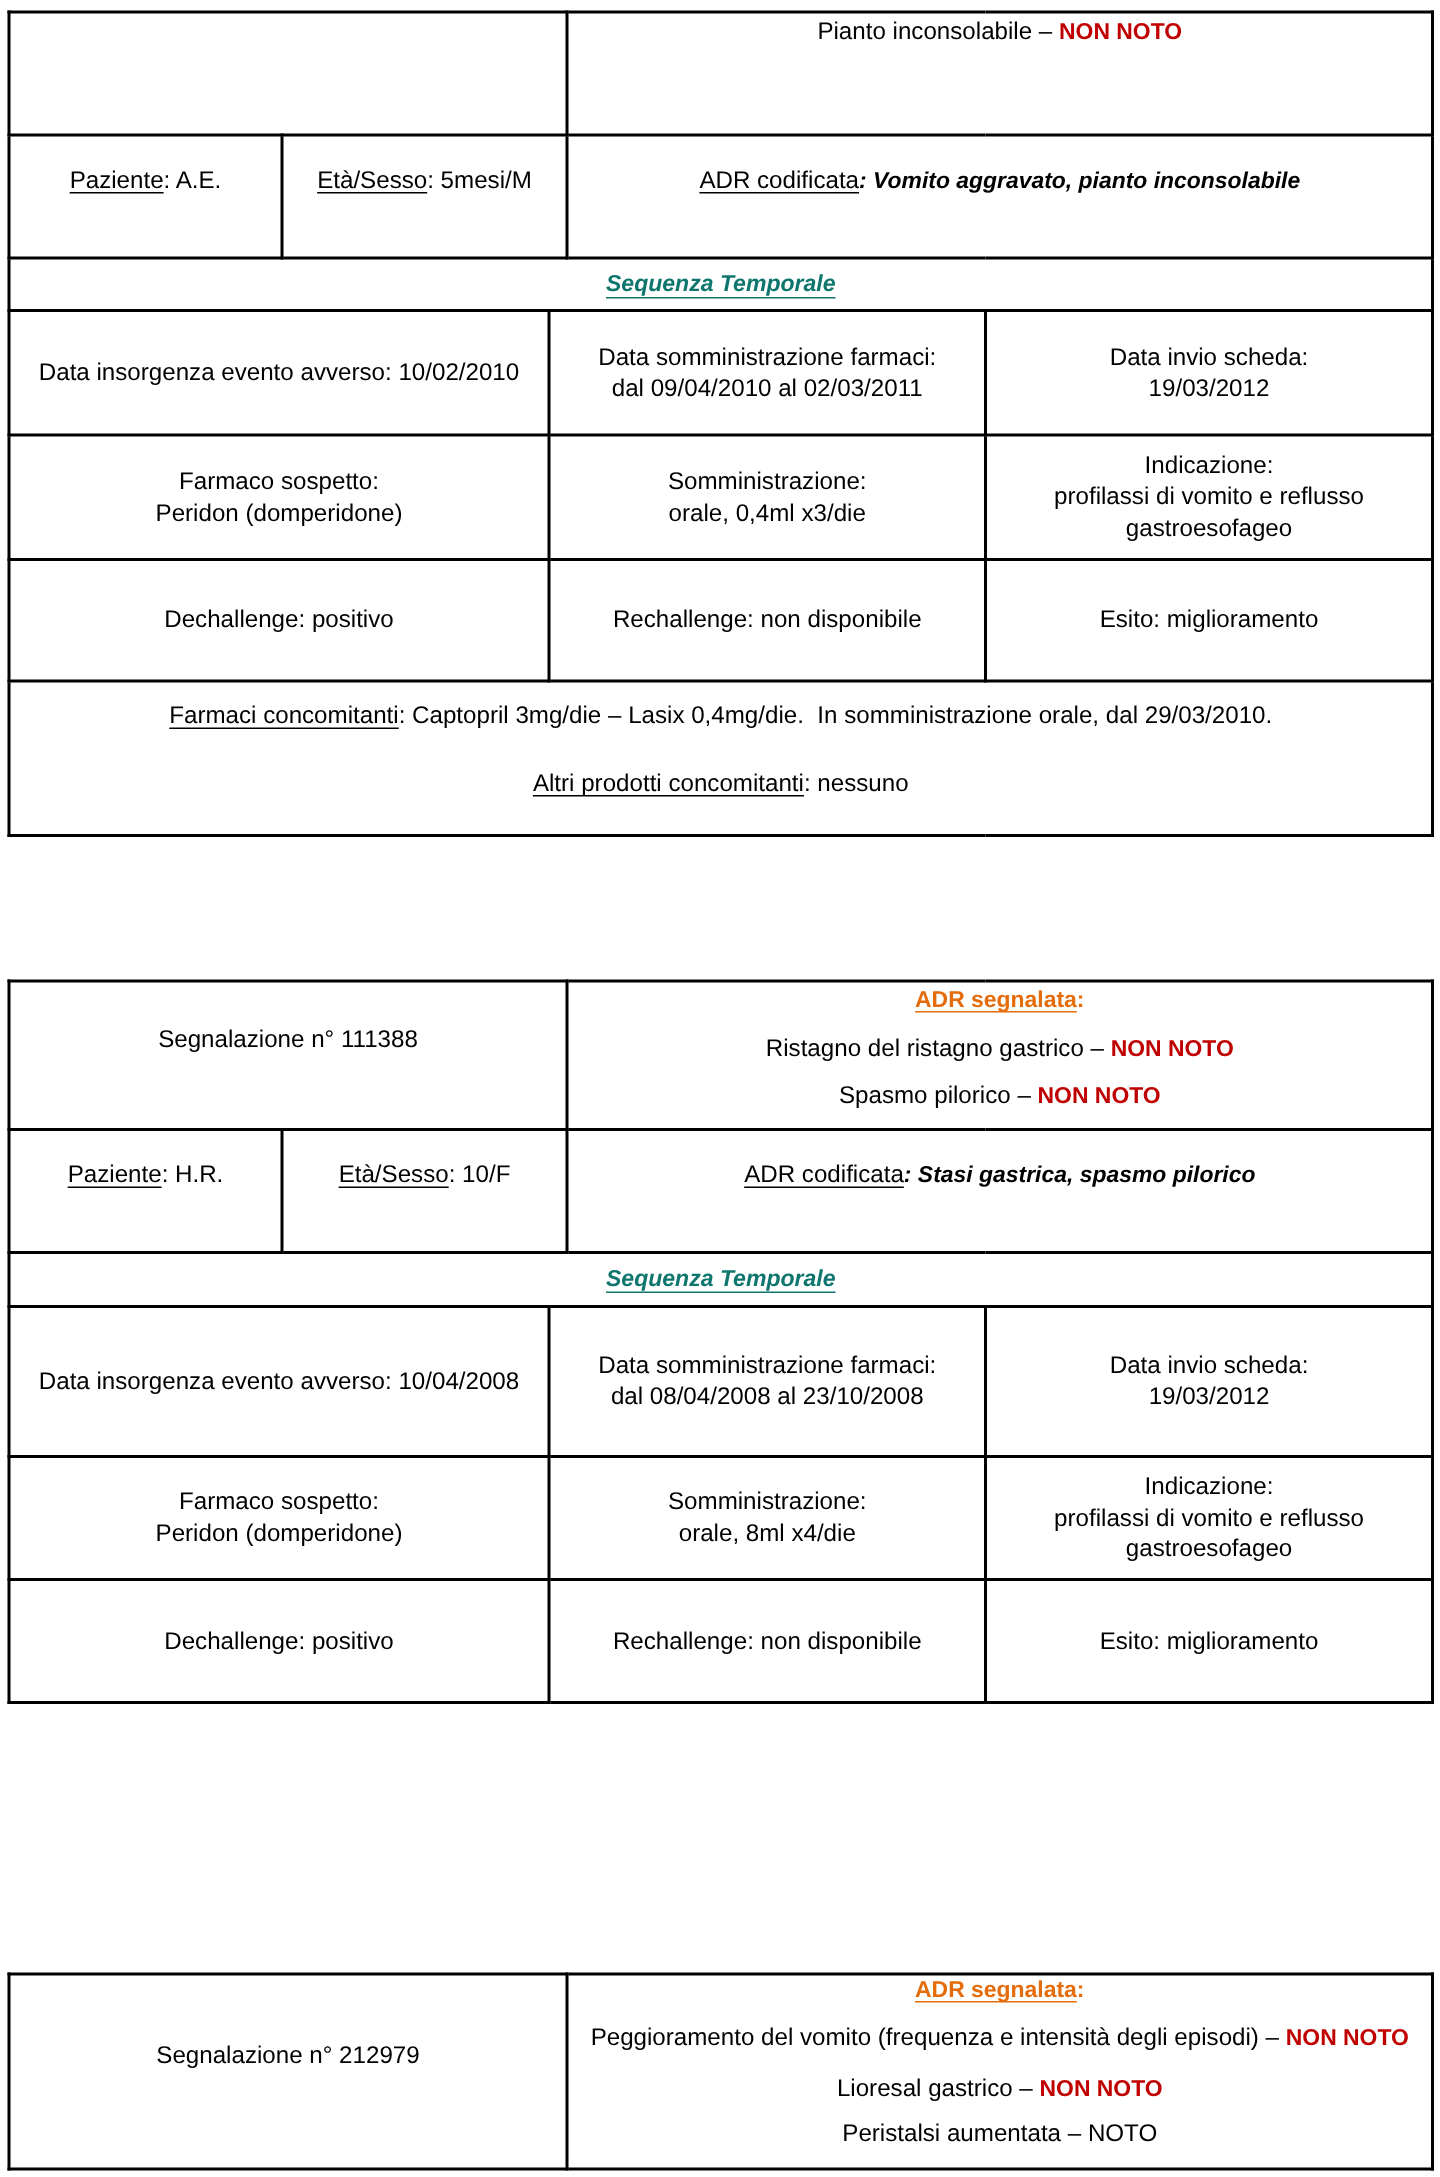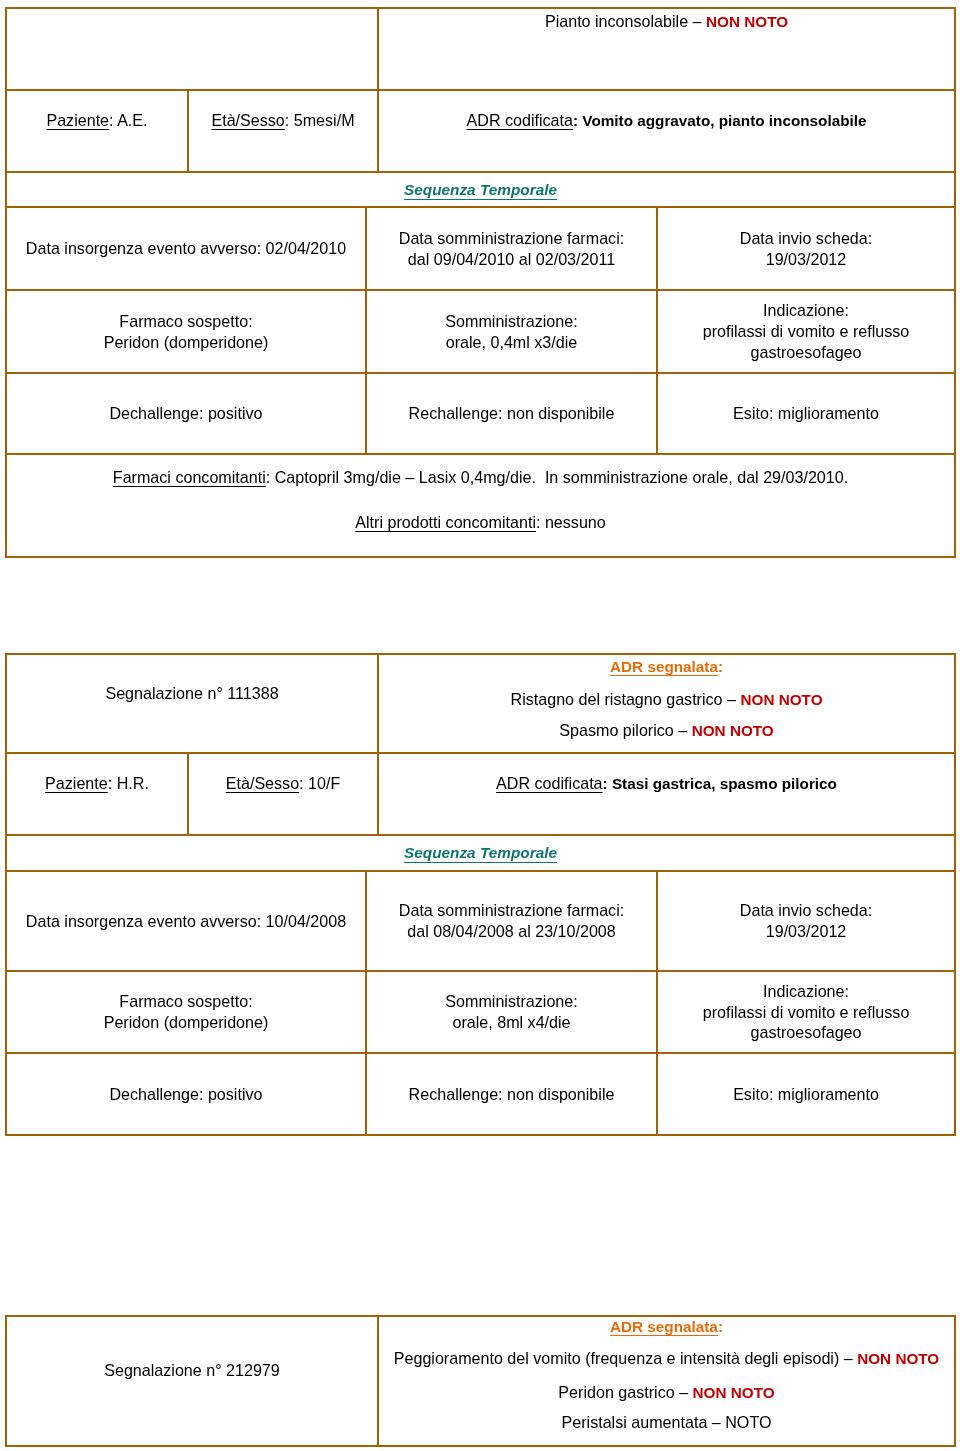"Pianto inconsolabile – NON NOTO" table.adr td { border: 2px solid #a16207 -> 2px solid #000000 }
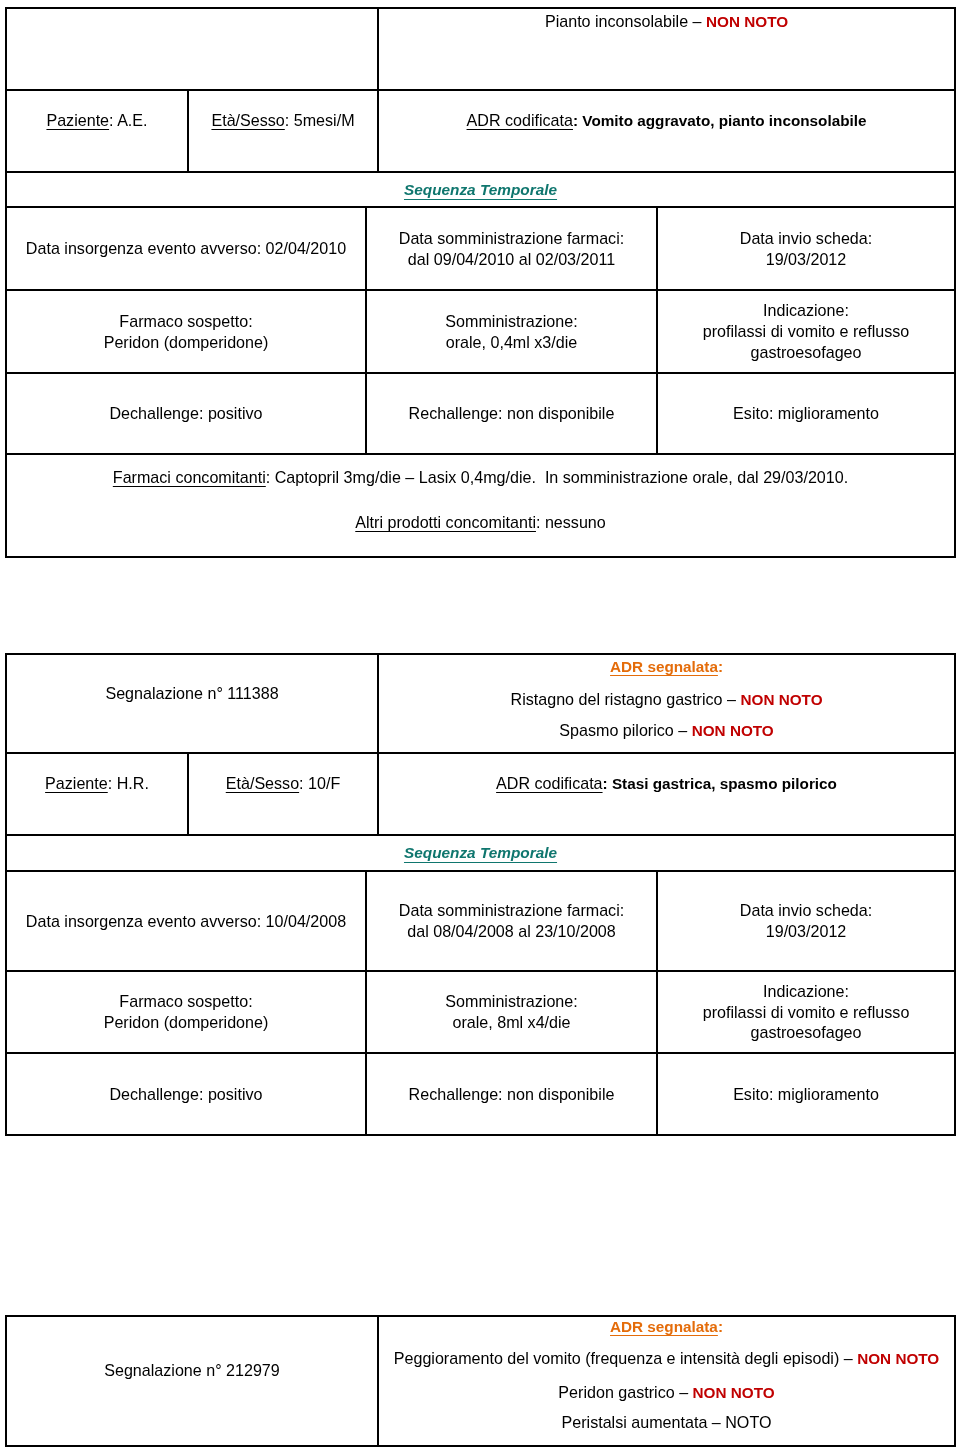": Vomito aggravato, pianto inconsolabile" .b { font-style: none -> italic }
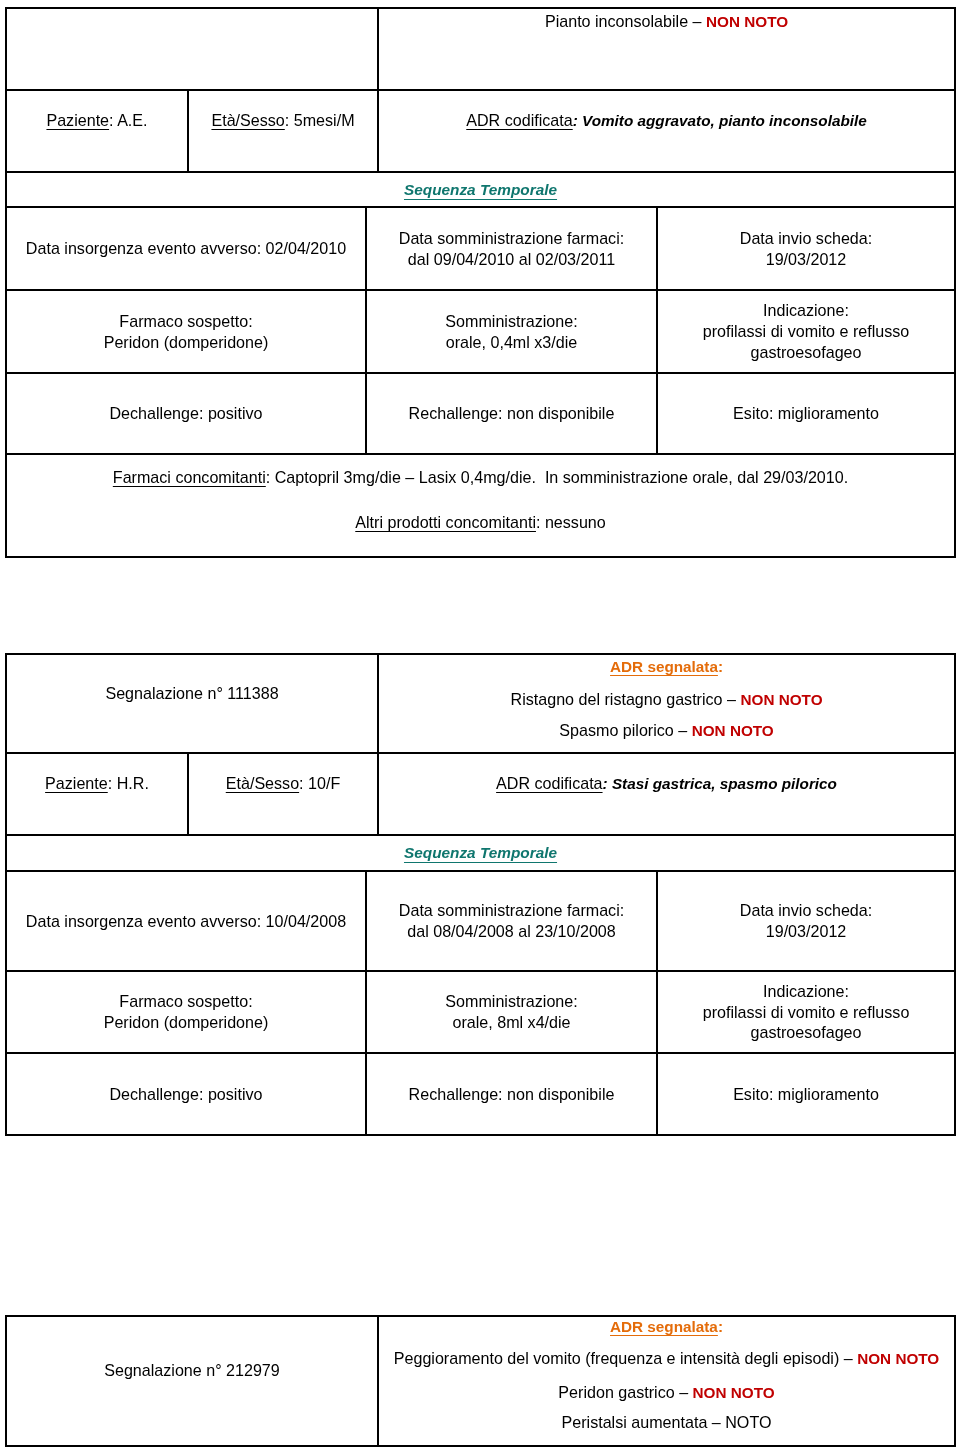"Data insorgenza evento avverso: 02/04/2010" span { text: 02/04/2010 -> 10/02/2010 }
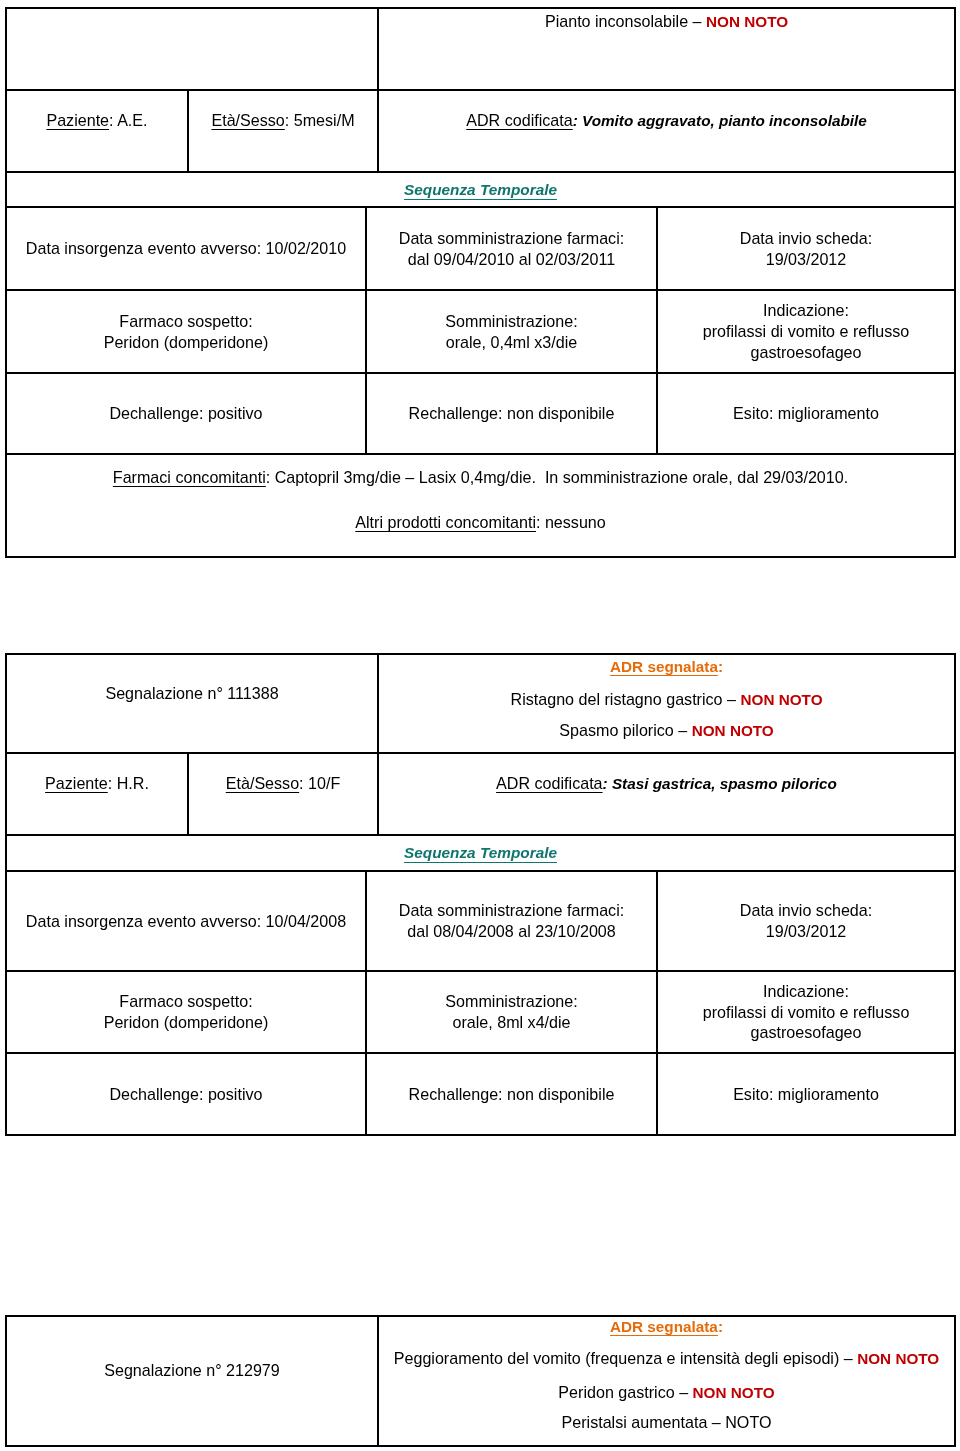"Peridon gastrico –" span { text: Peridon -> Lioresal }
